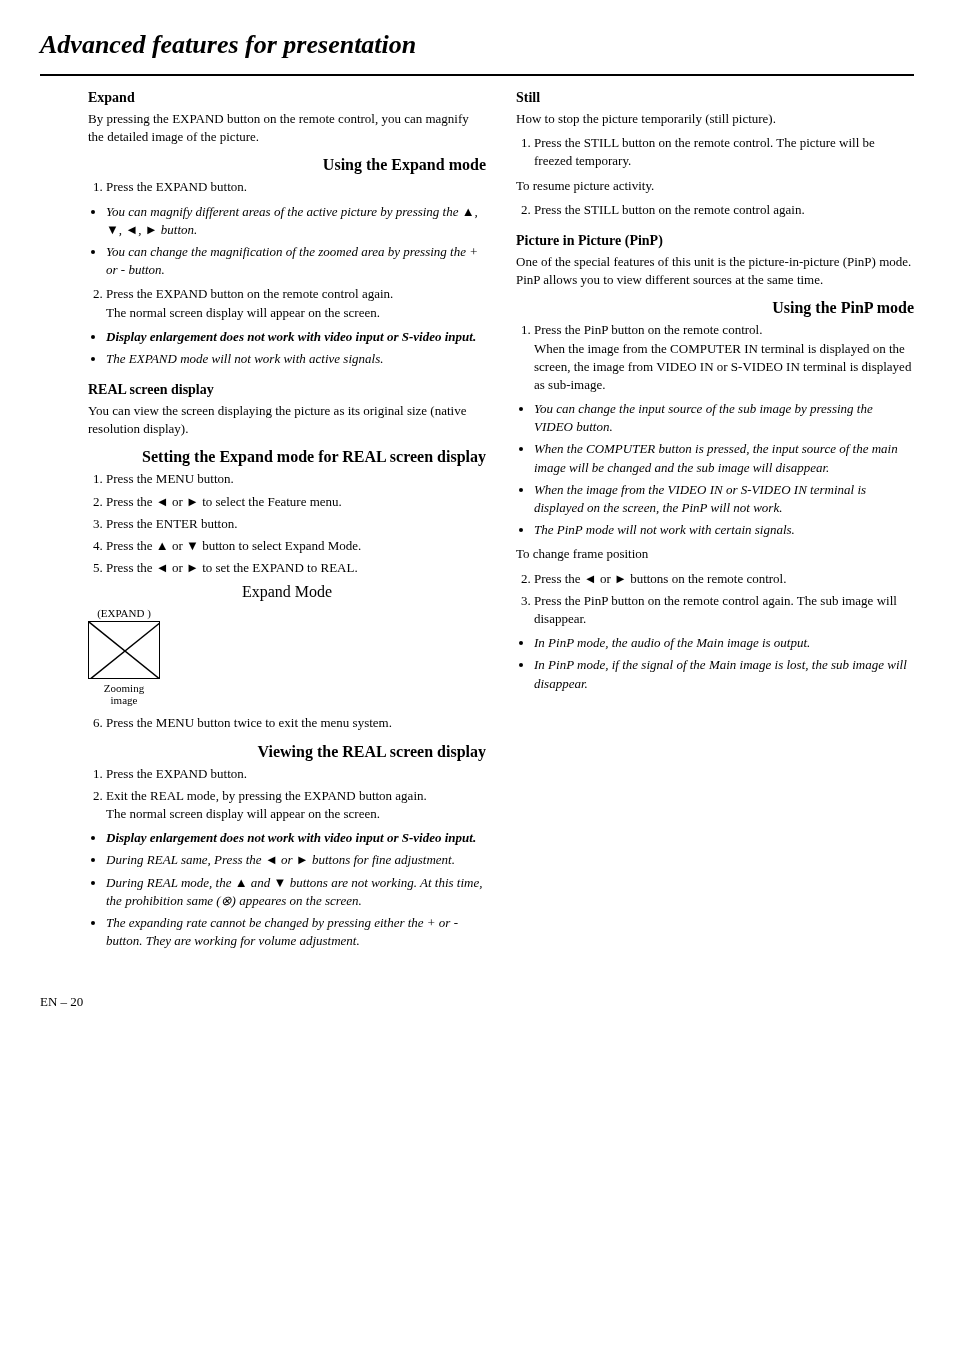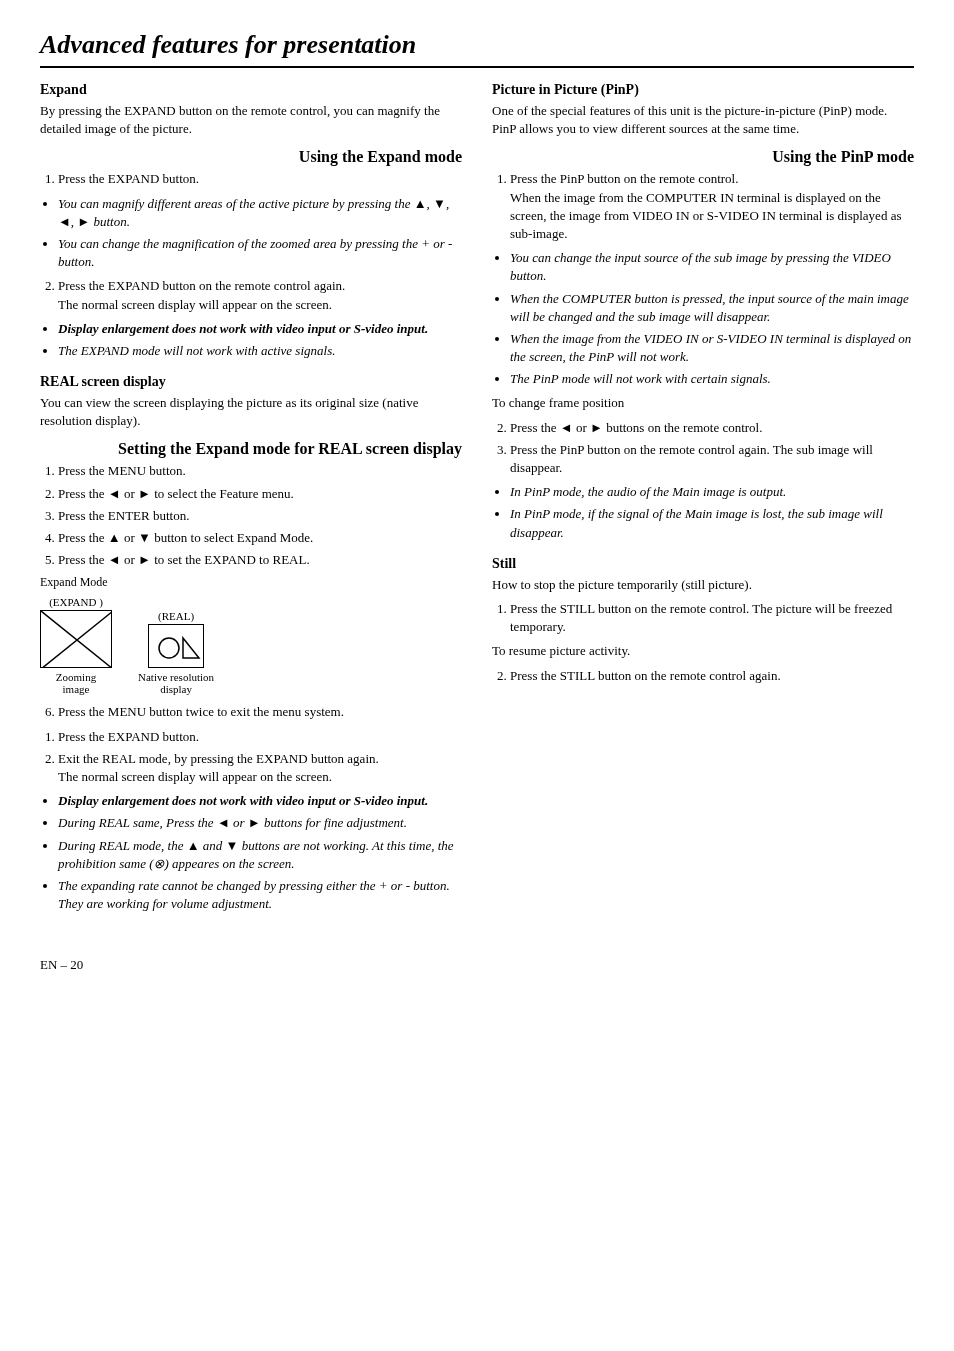"Advanced features for presentation" h1.page-title { padding-bottom: 6px -> 14px }
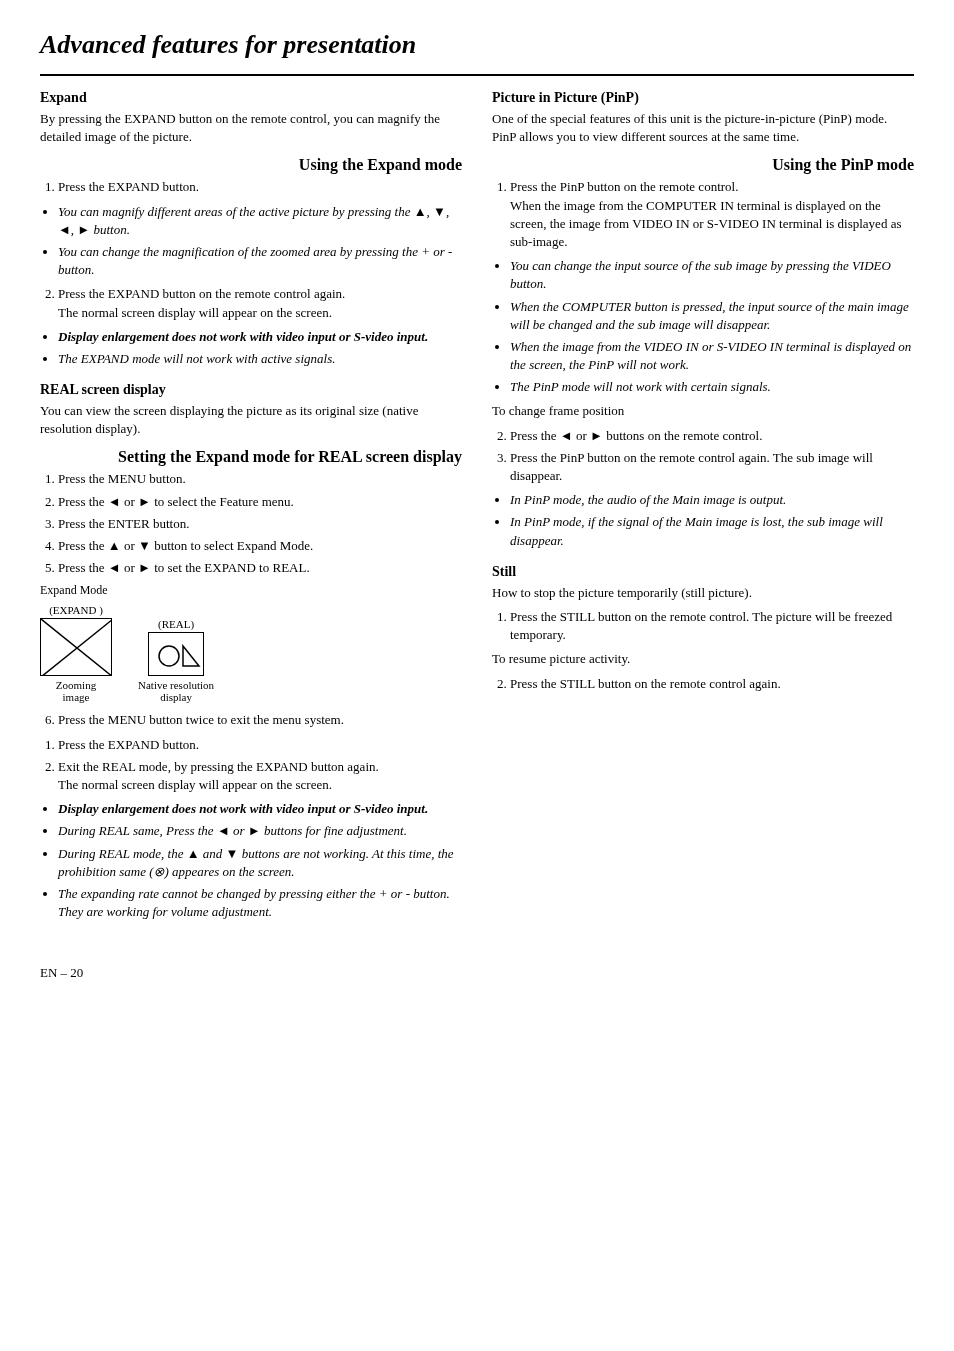"Expand" .two-col { margin-left: none -> 48px }
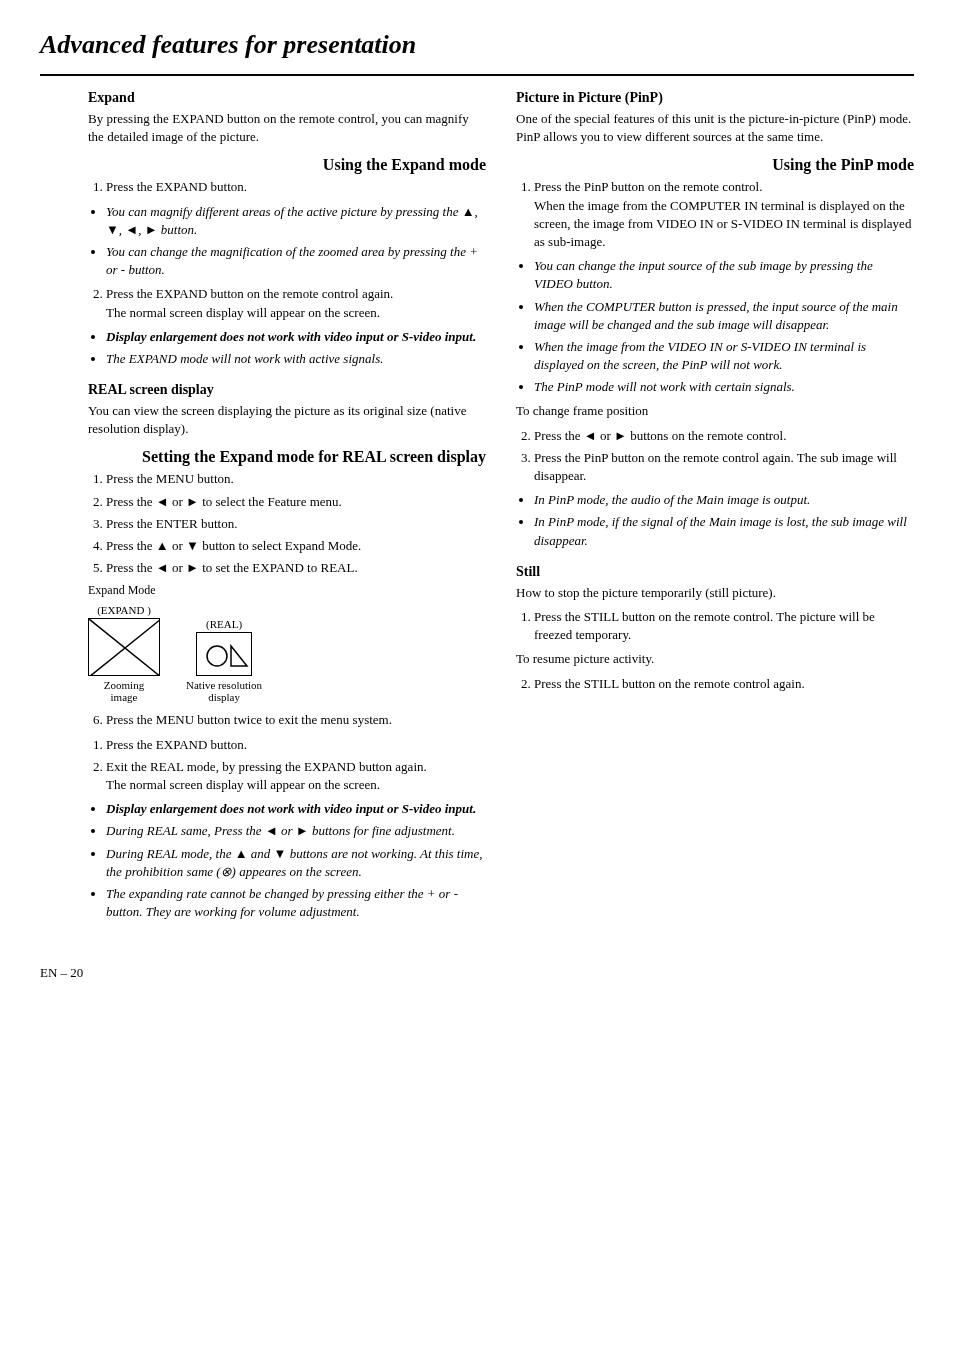"Picture in Picture (PinP)" div.section { order: before "Still" -> after "Still" }
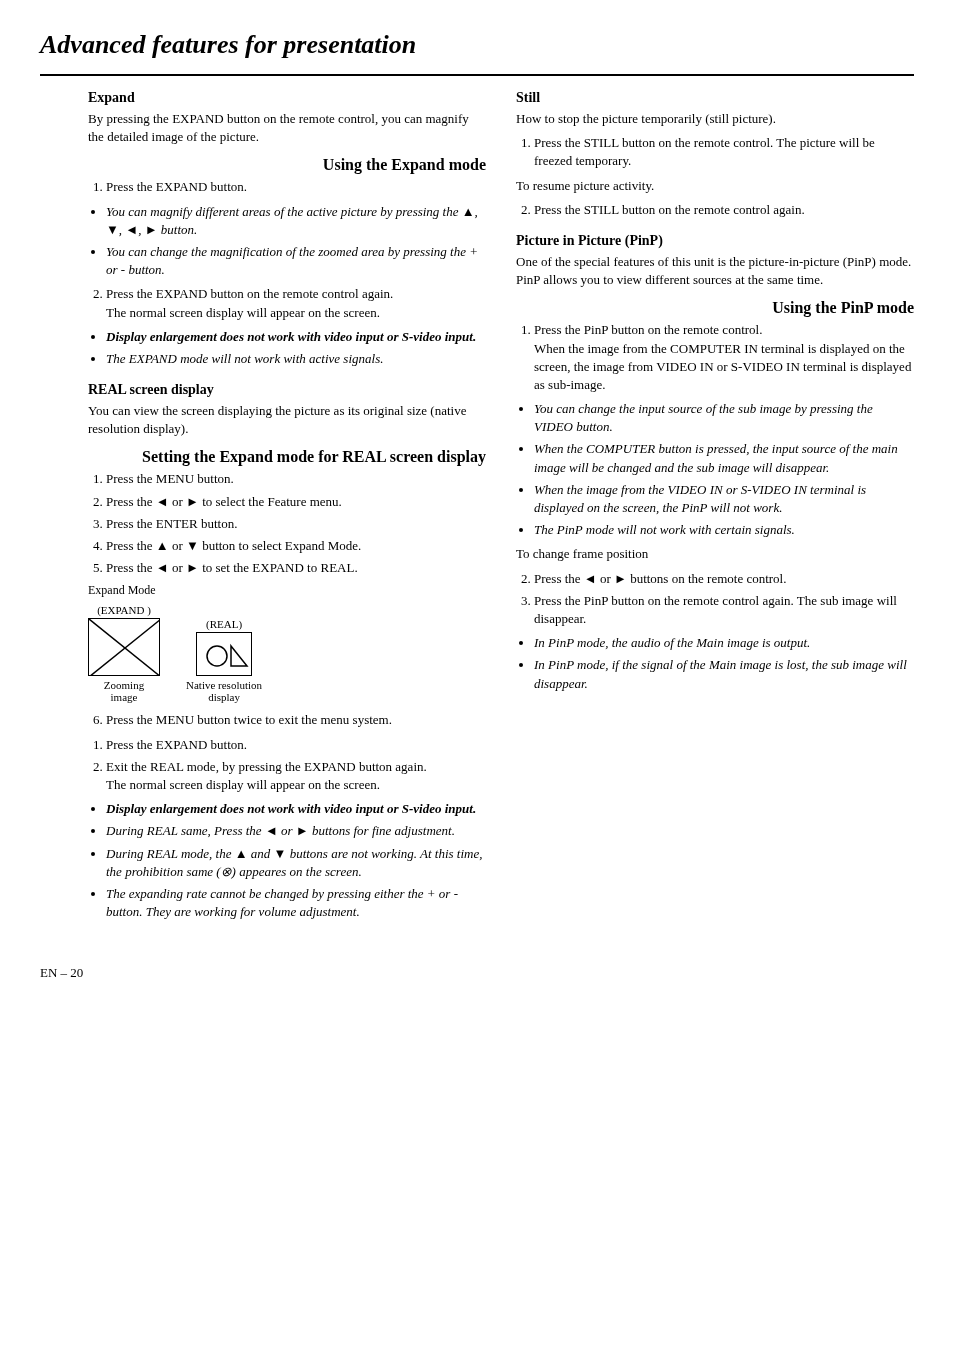"Expand Mode" div { font-size: 12px -> 16px; text-align: none -> center }
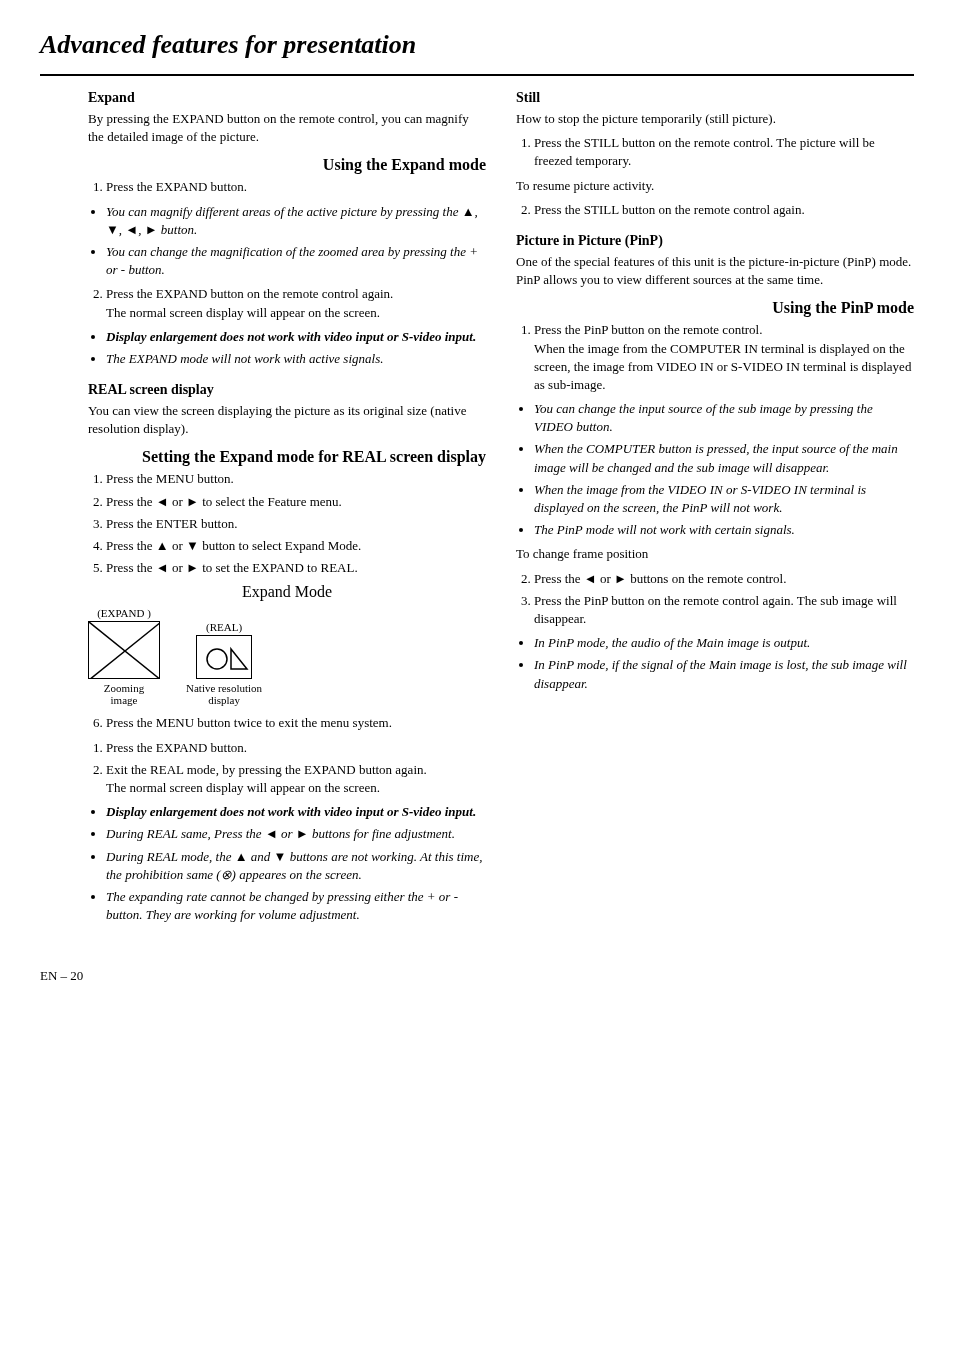"(REAL)" div.diagram-item { html: <div> <div>(REAL)</div> <div> <svg> <circle></circle> <polygon></polygon> </svg> </div> <div>Native resolution display</div> </div> -> none }
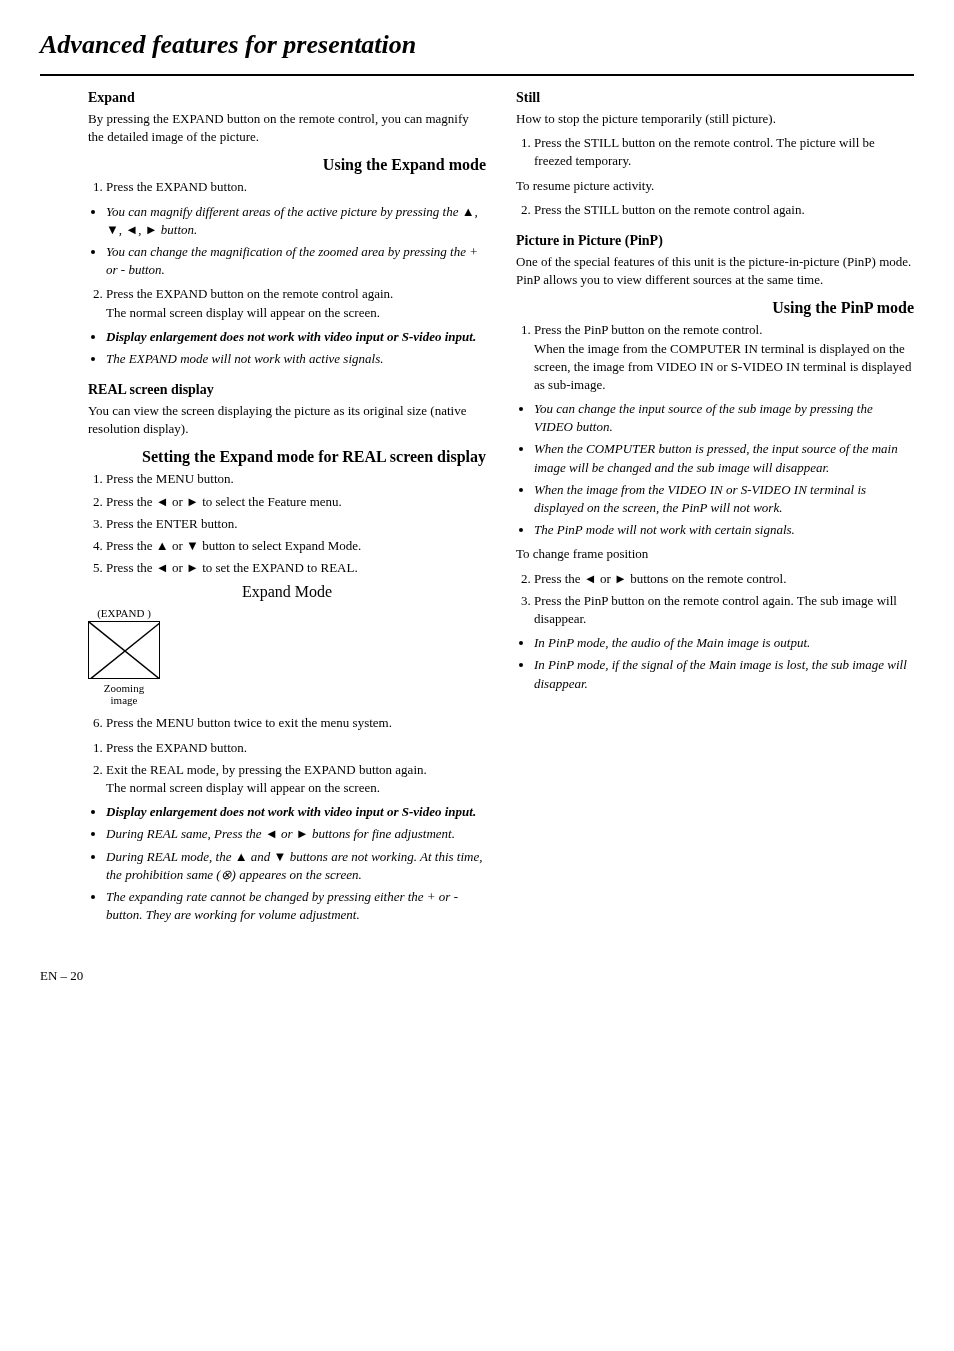"Viewing the REAL screen display" h3.subsection-title { html: none -> <h3>Viewing the REAL screen display</h3> }
